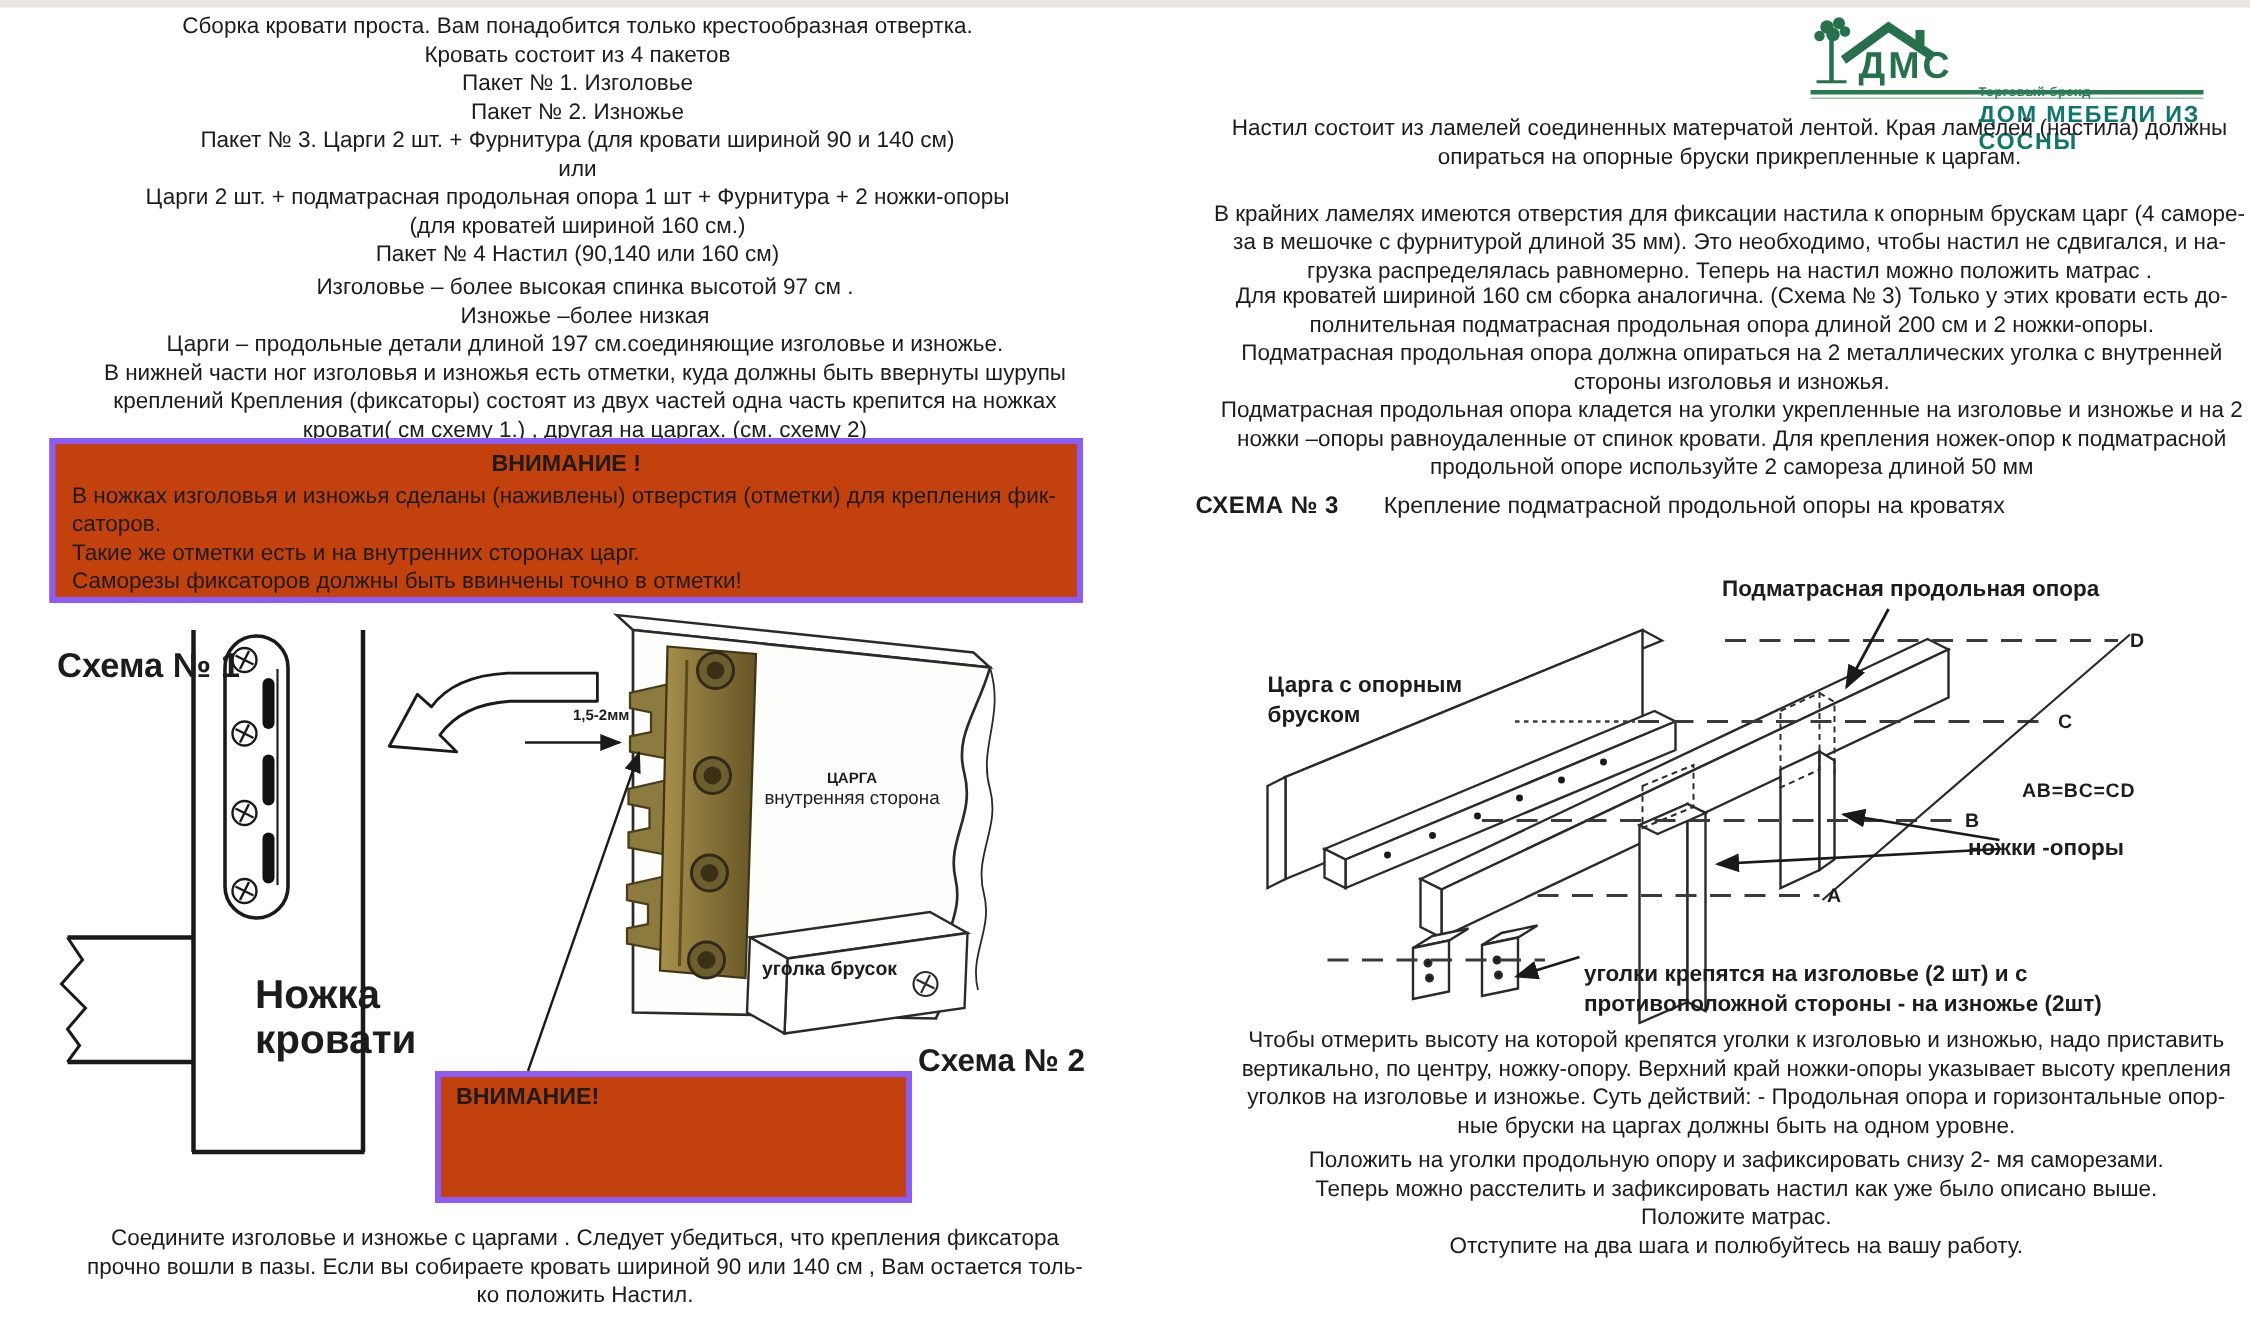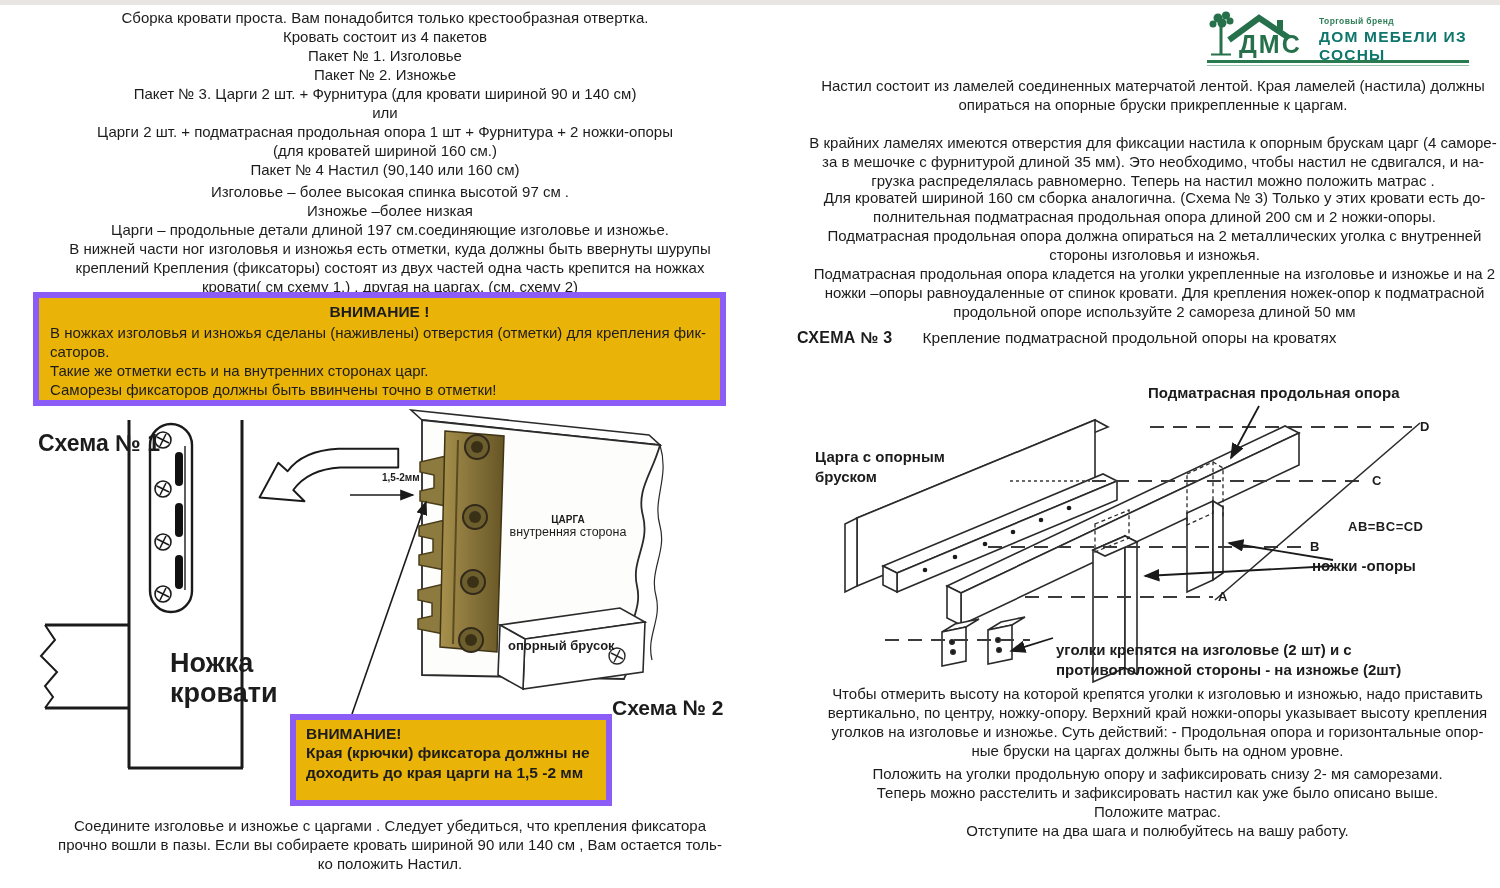"Торговый бренд" .logo-small { margin-top: none -> 40px }
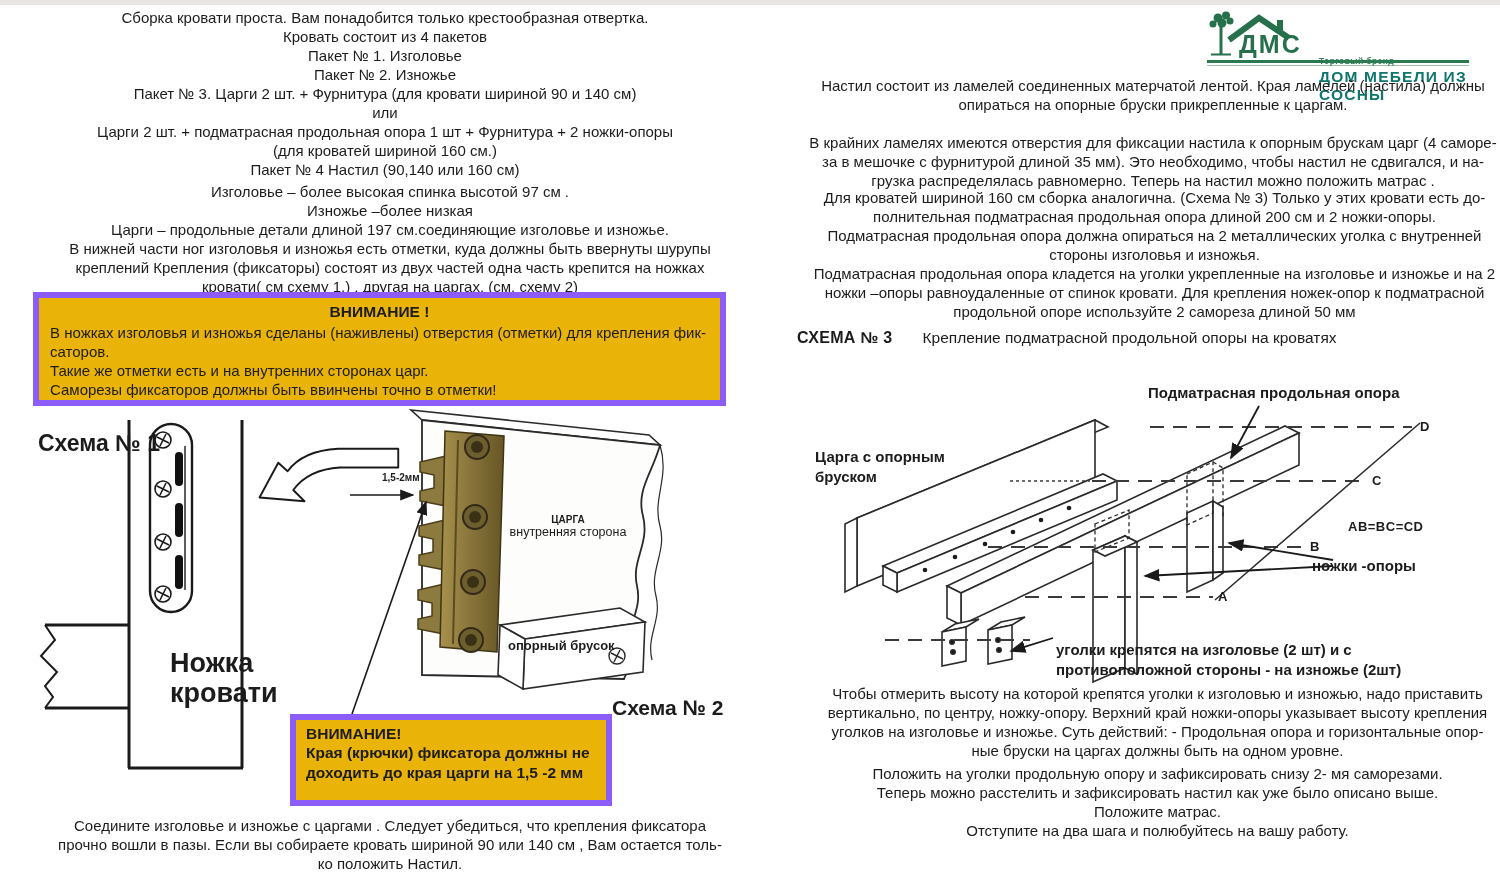"ВНИМАНИЕ !" .warnbox { background: #eab308 -> #c2410c; border: 6px solid #8b5cf6 -> 4px solid #8b5cf6 }
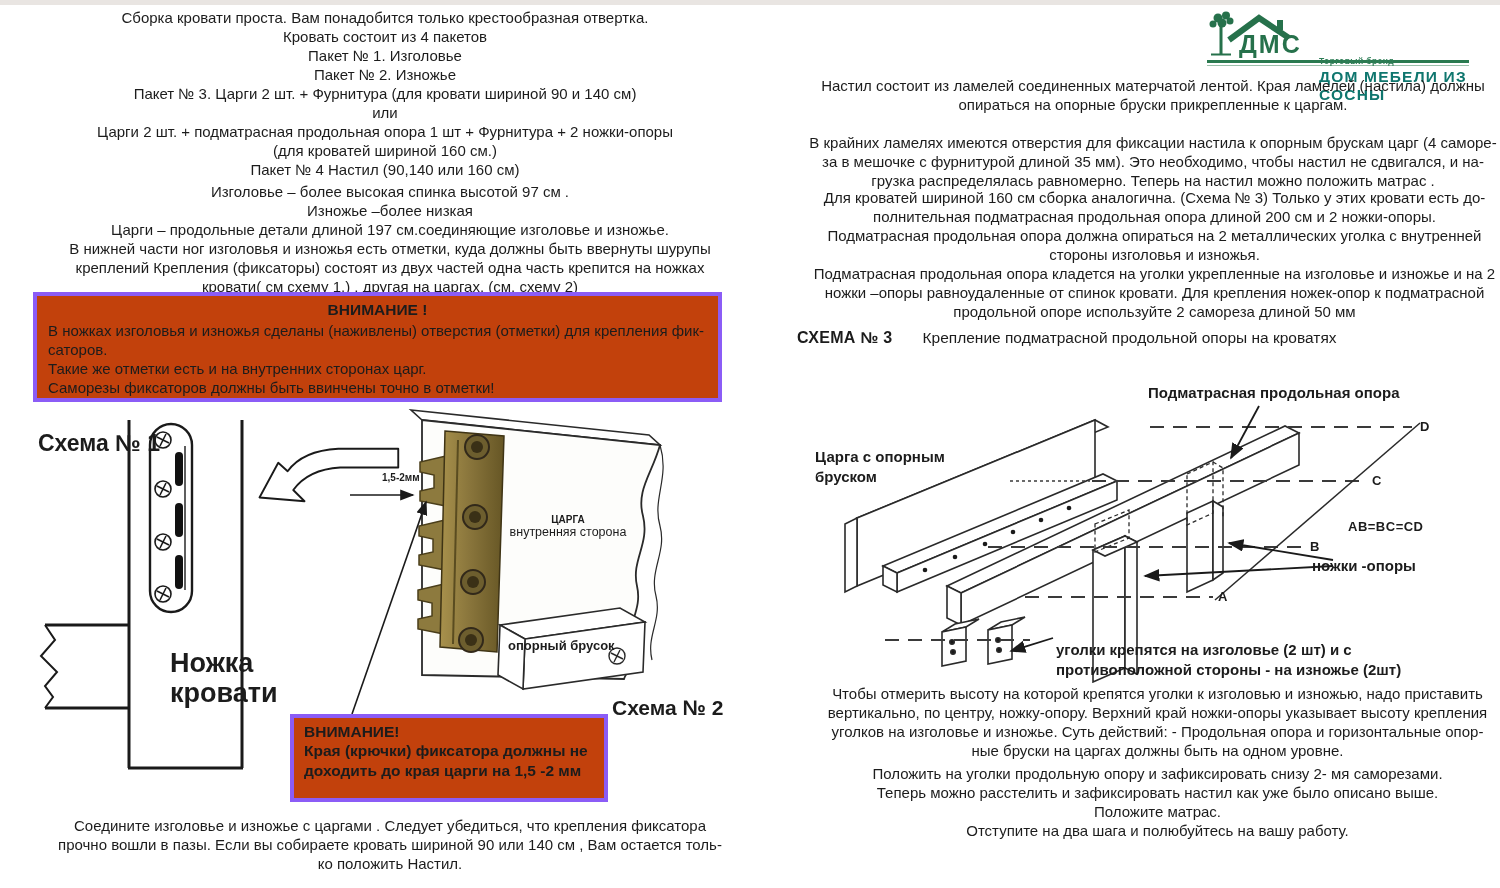"Царга с опорным" div.abs { left: 815px -> 845px }
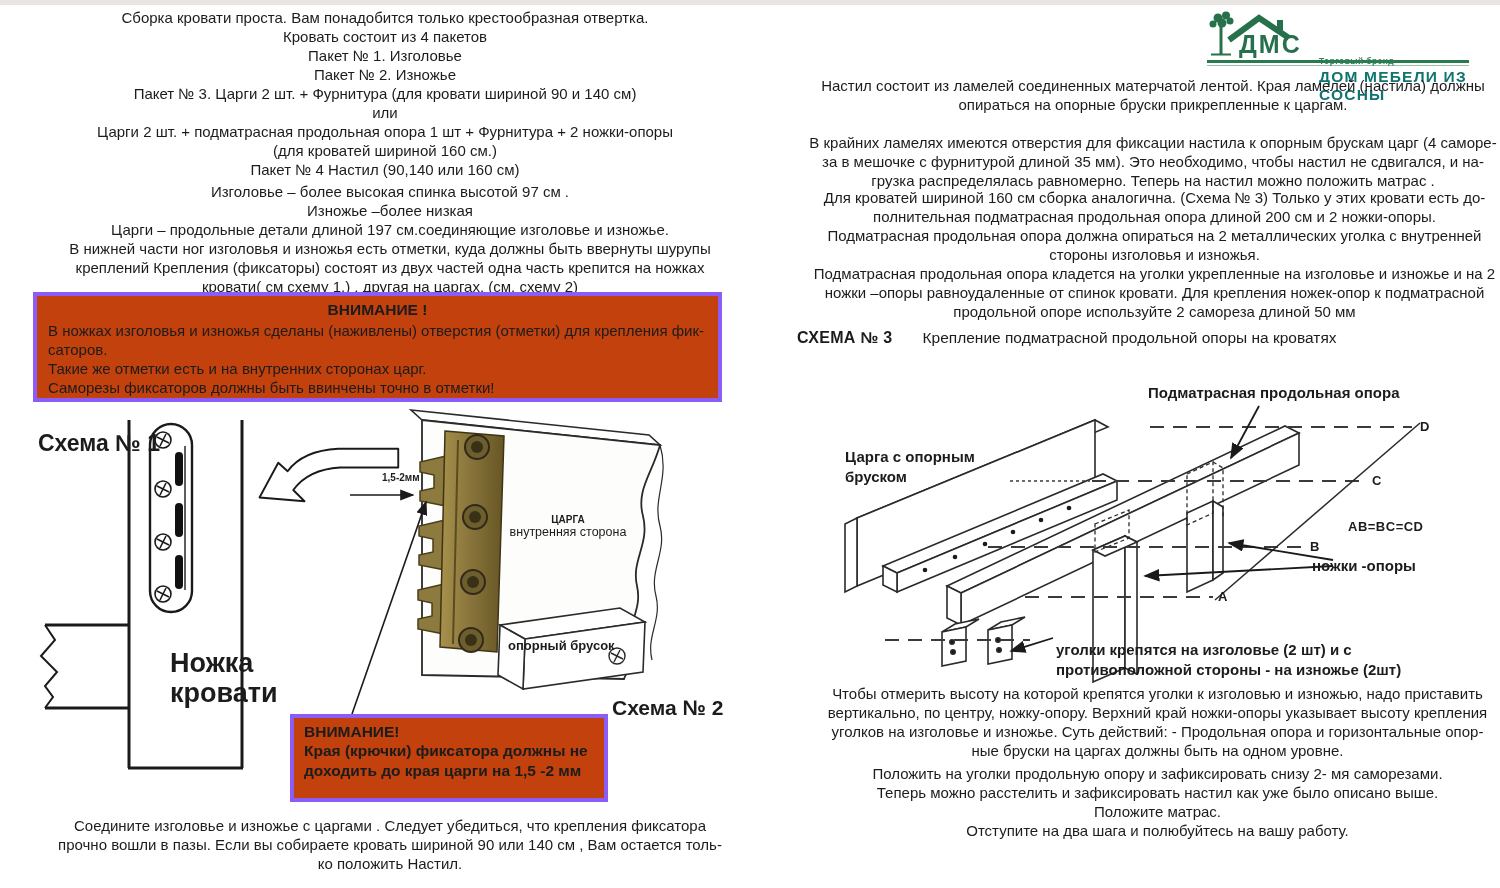"опорный брусок" div.abs { text: опорный -> уголка }
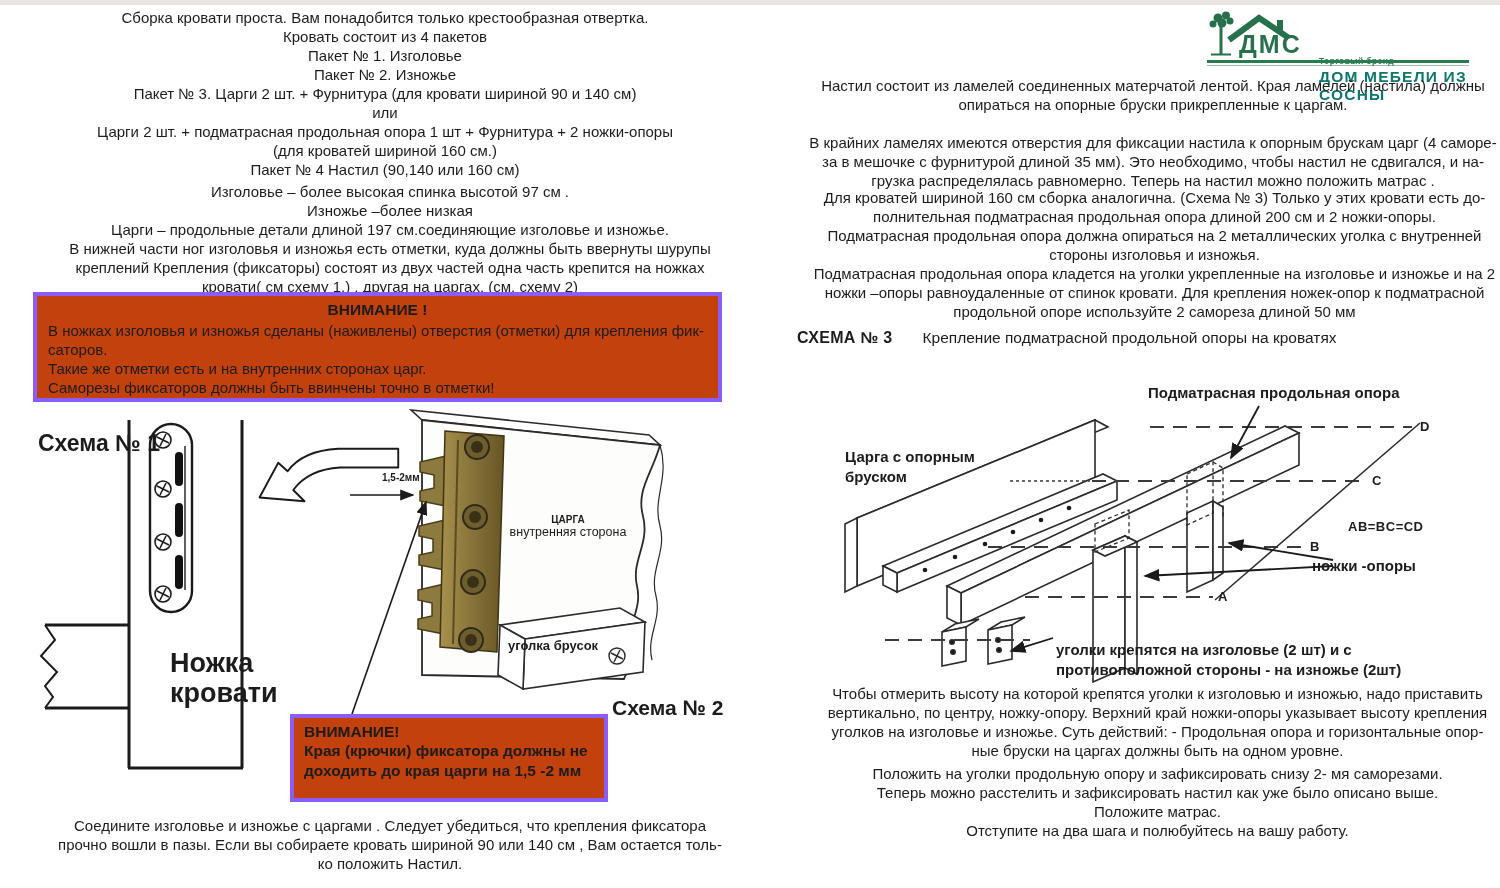"Края (крючки) фиксатора должны не" div.wbody2 { html: <div>Края (крючки) фиксатора должны не доходить до края царги на 1,5 -2 мм</div> -> none }
